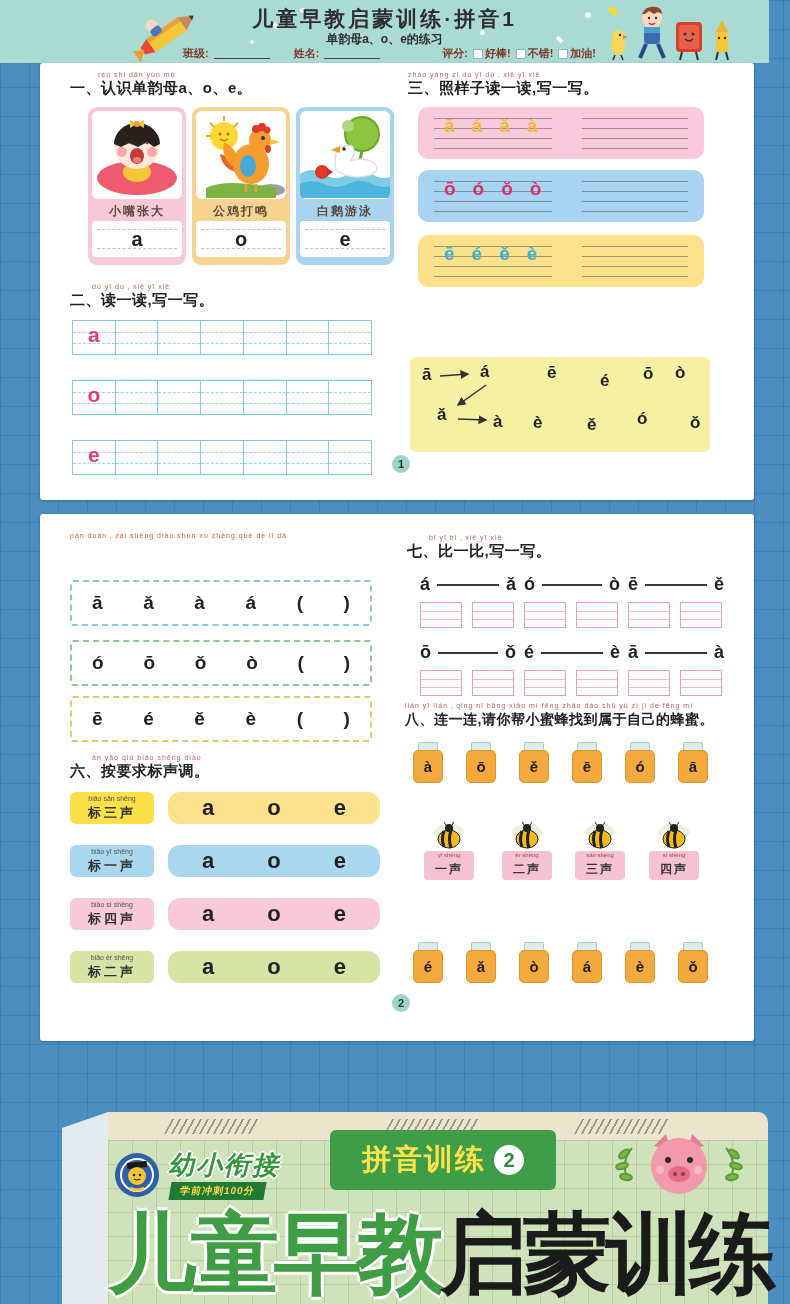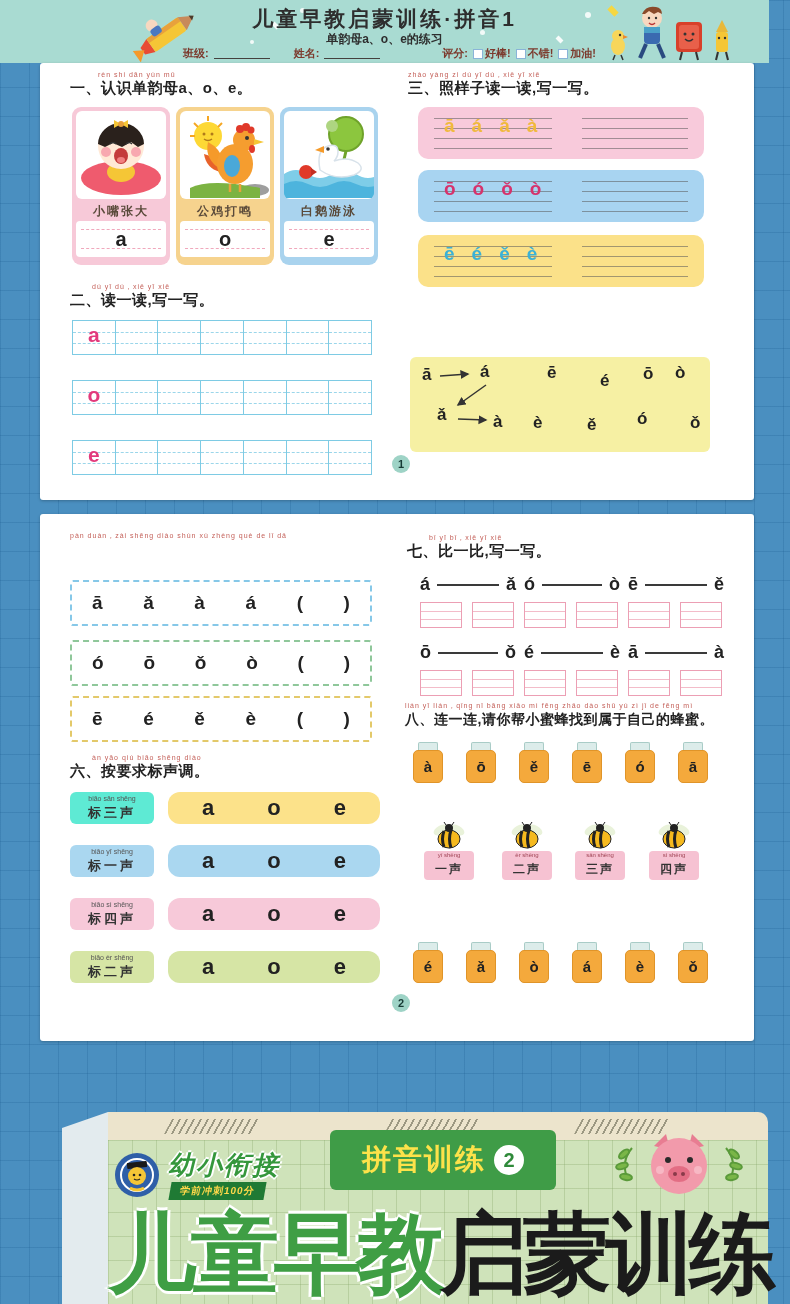"小嘴张大" .cards { left: 32px -> 48px }
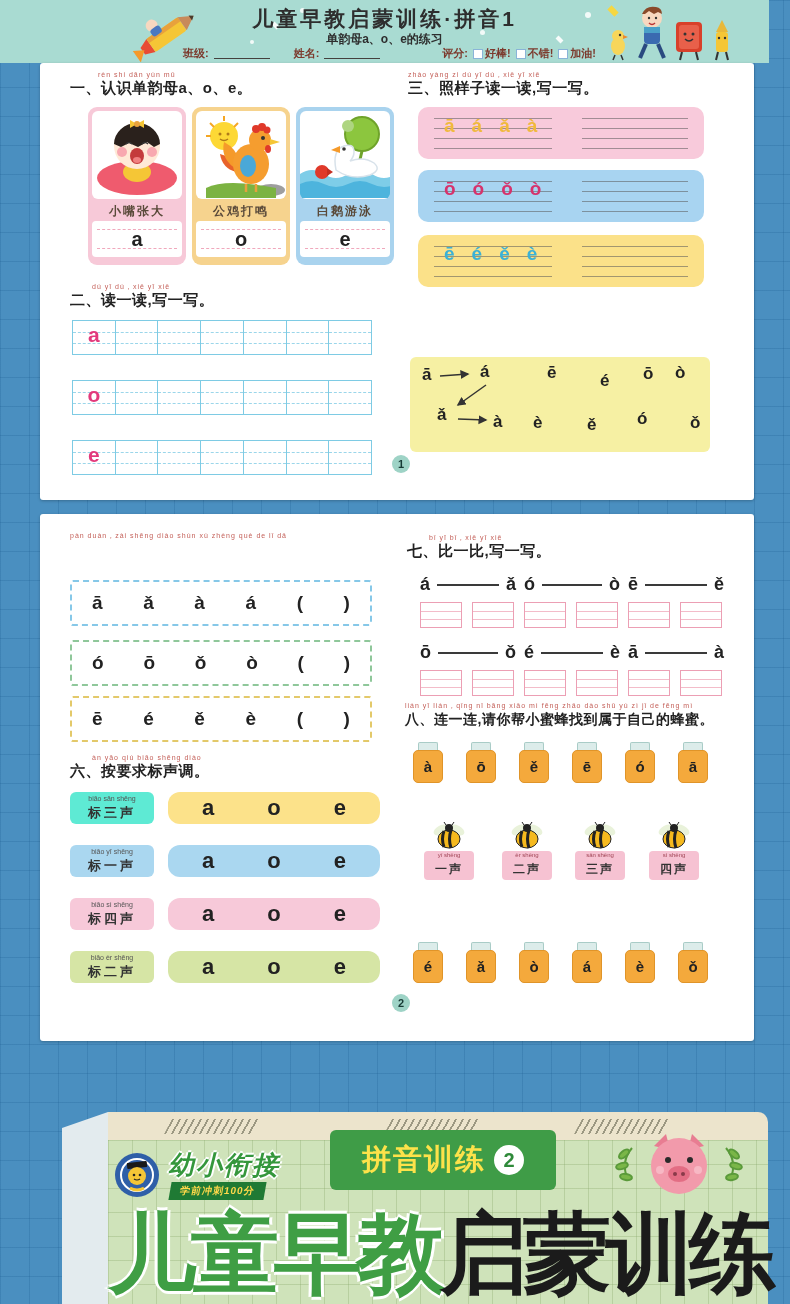"标三声" div.tlabel { background: #5eead4 -> #fde047 }
